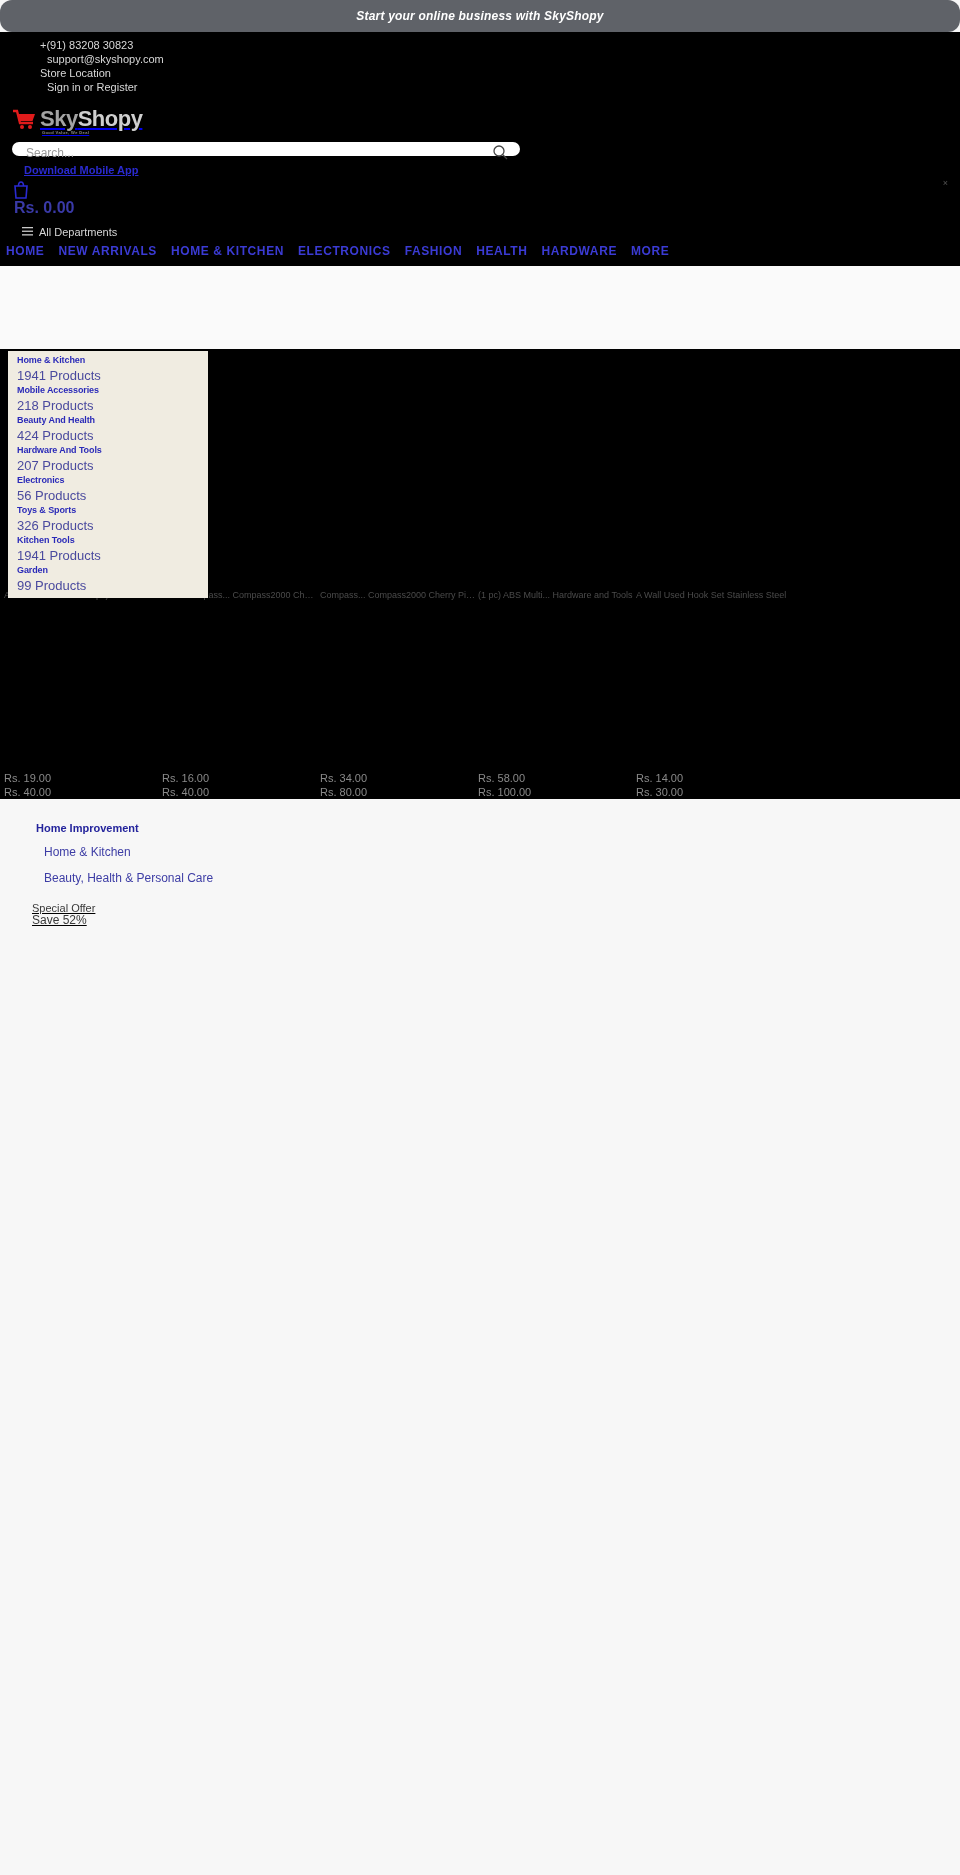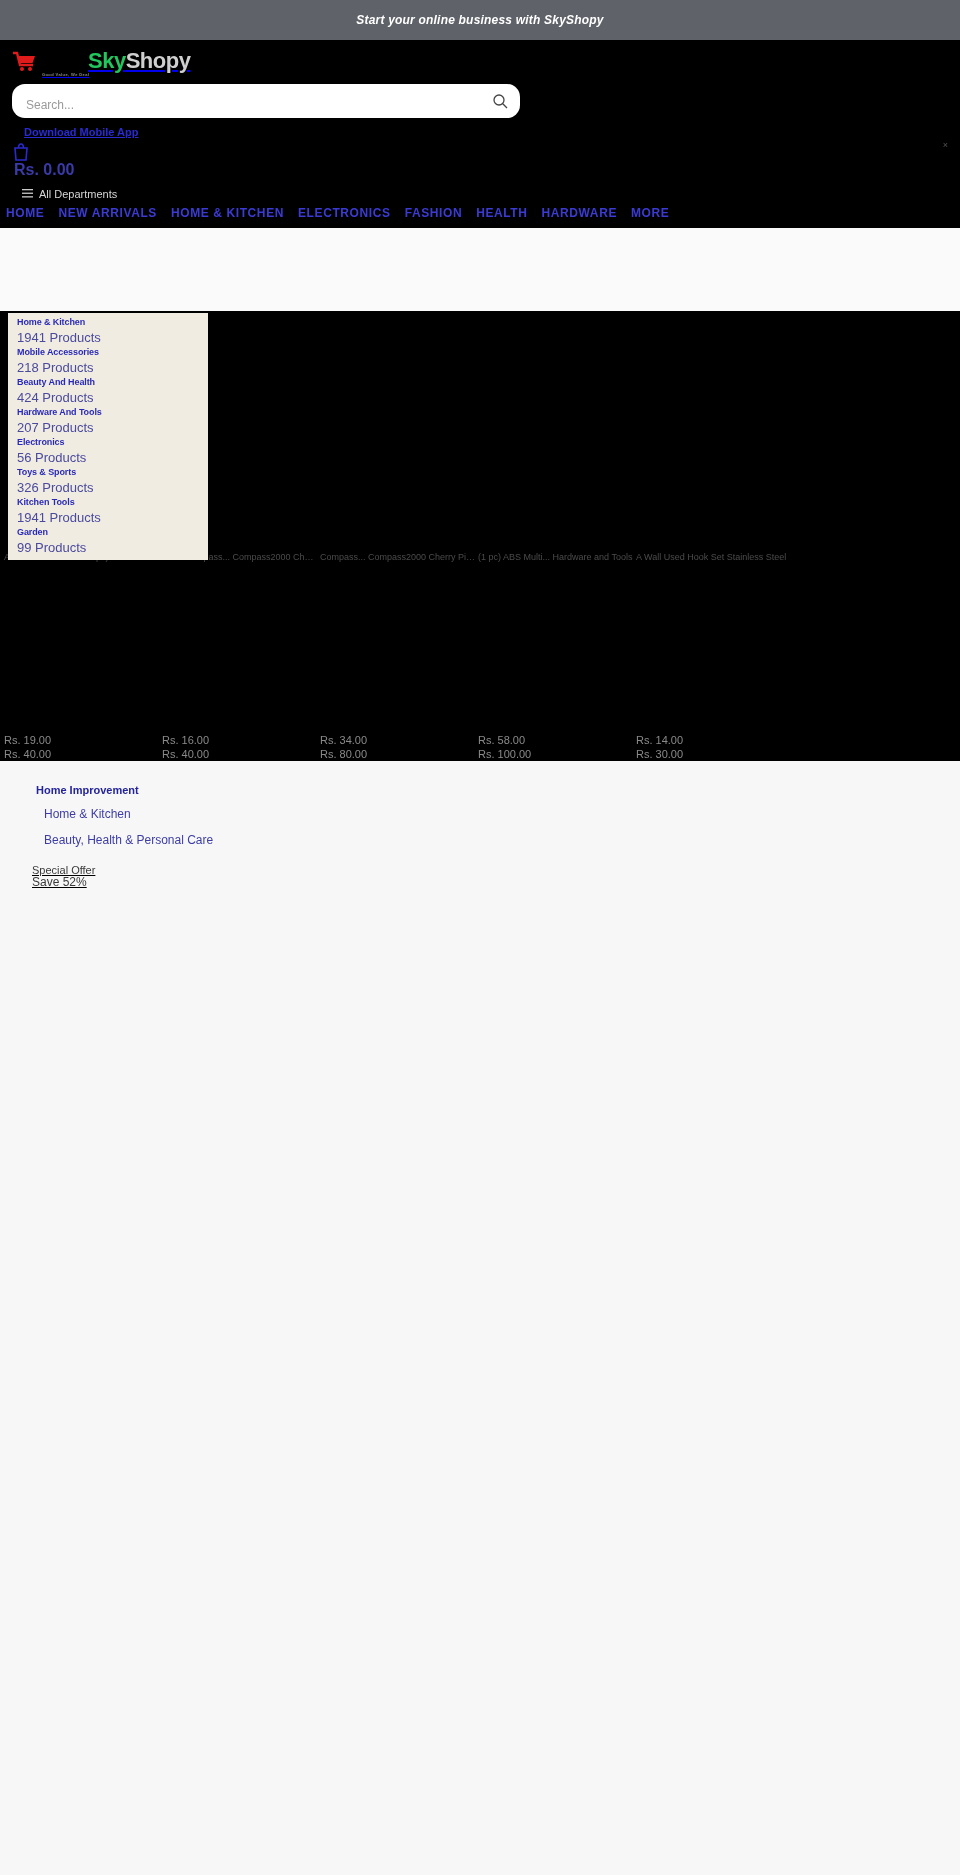"Start your online business with" .announce { border-radius: none -> 12px; height: 40px -> 32px }
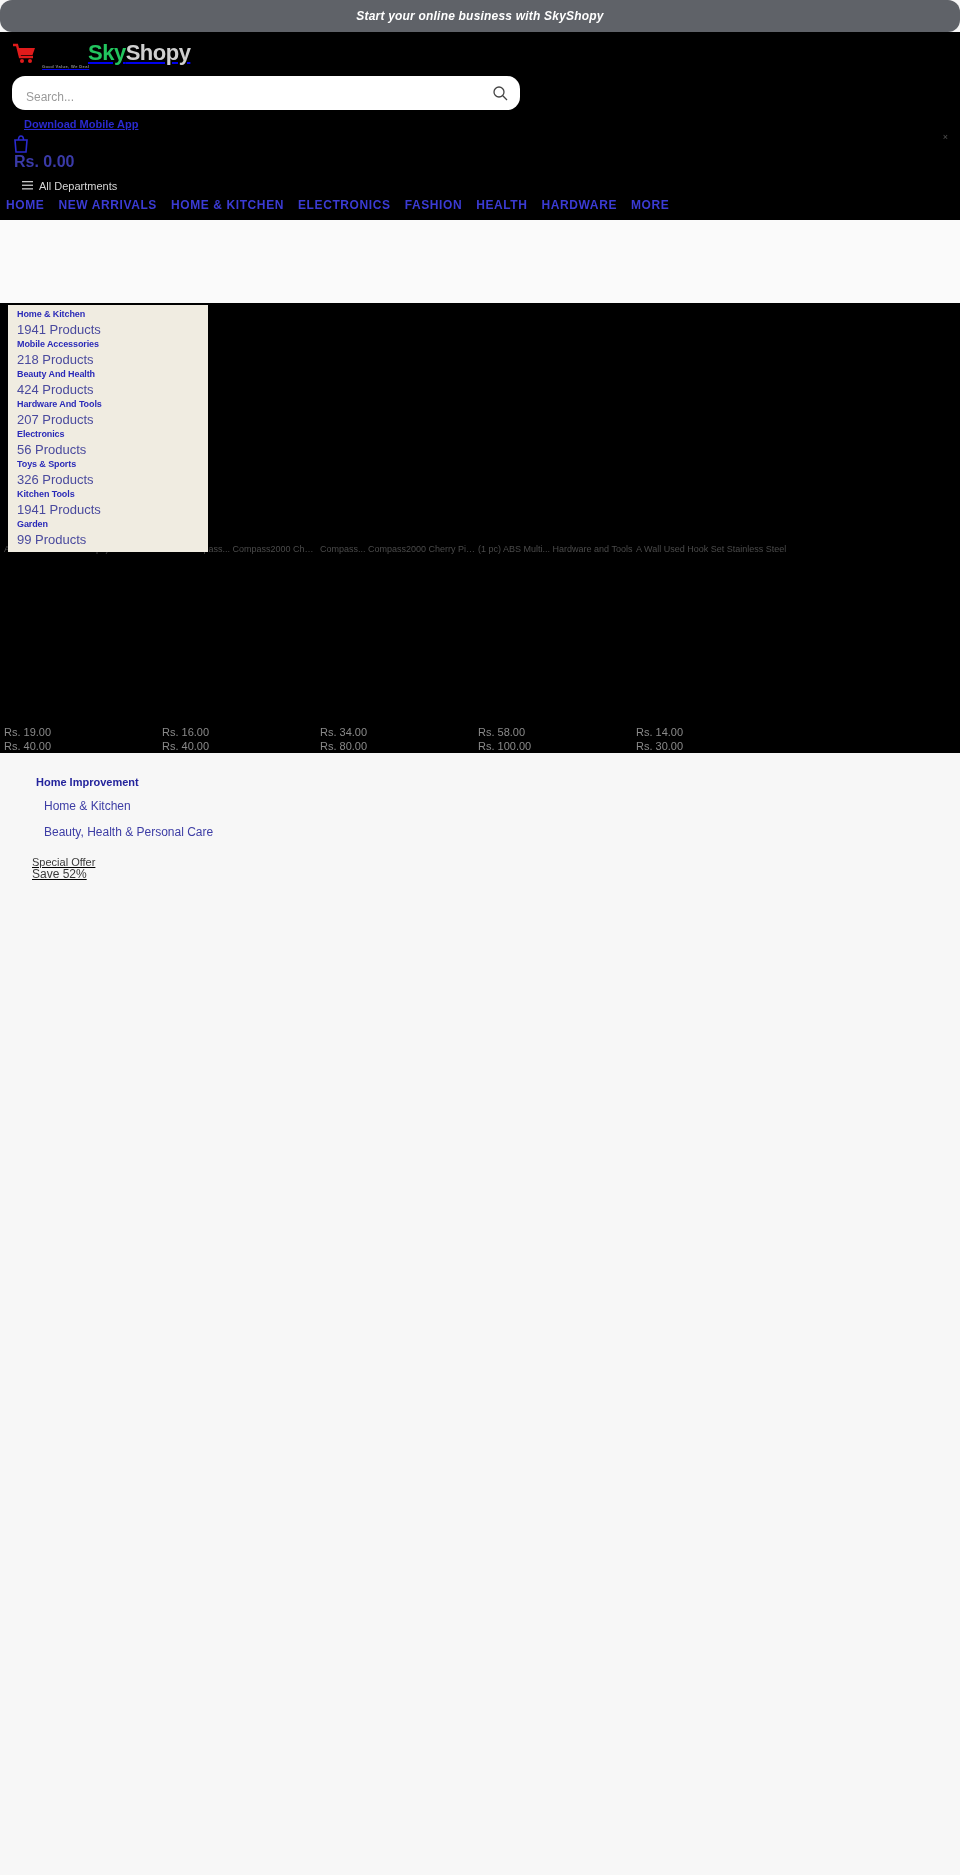"+(91) 83208 30823" div.contact-strip { html: none -> <div> <span>+(91) 83208 30823</span> <span>support@skyshopy.com</span> <span>Store Location</span> <span>Sign in or Register</span> </div> }
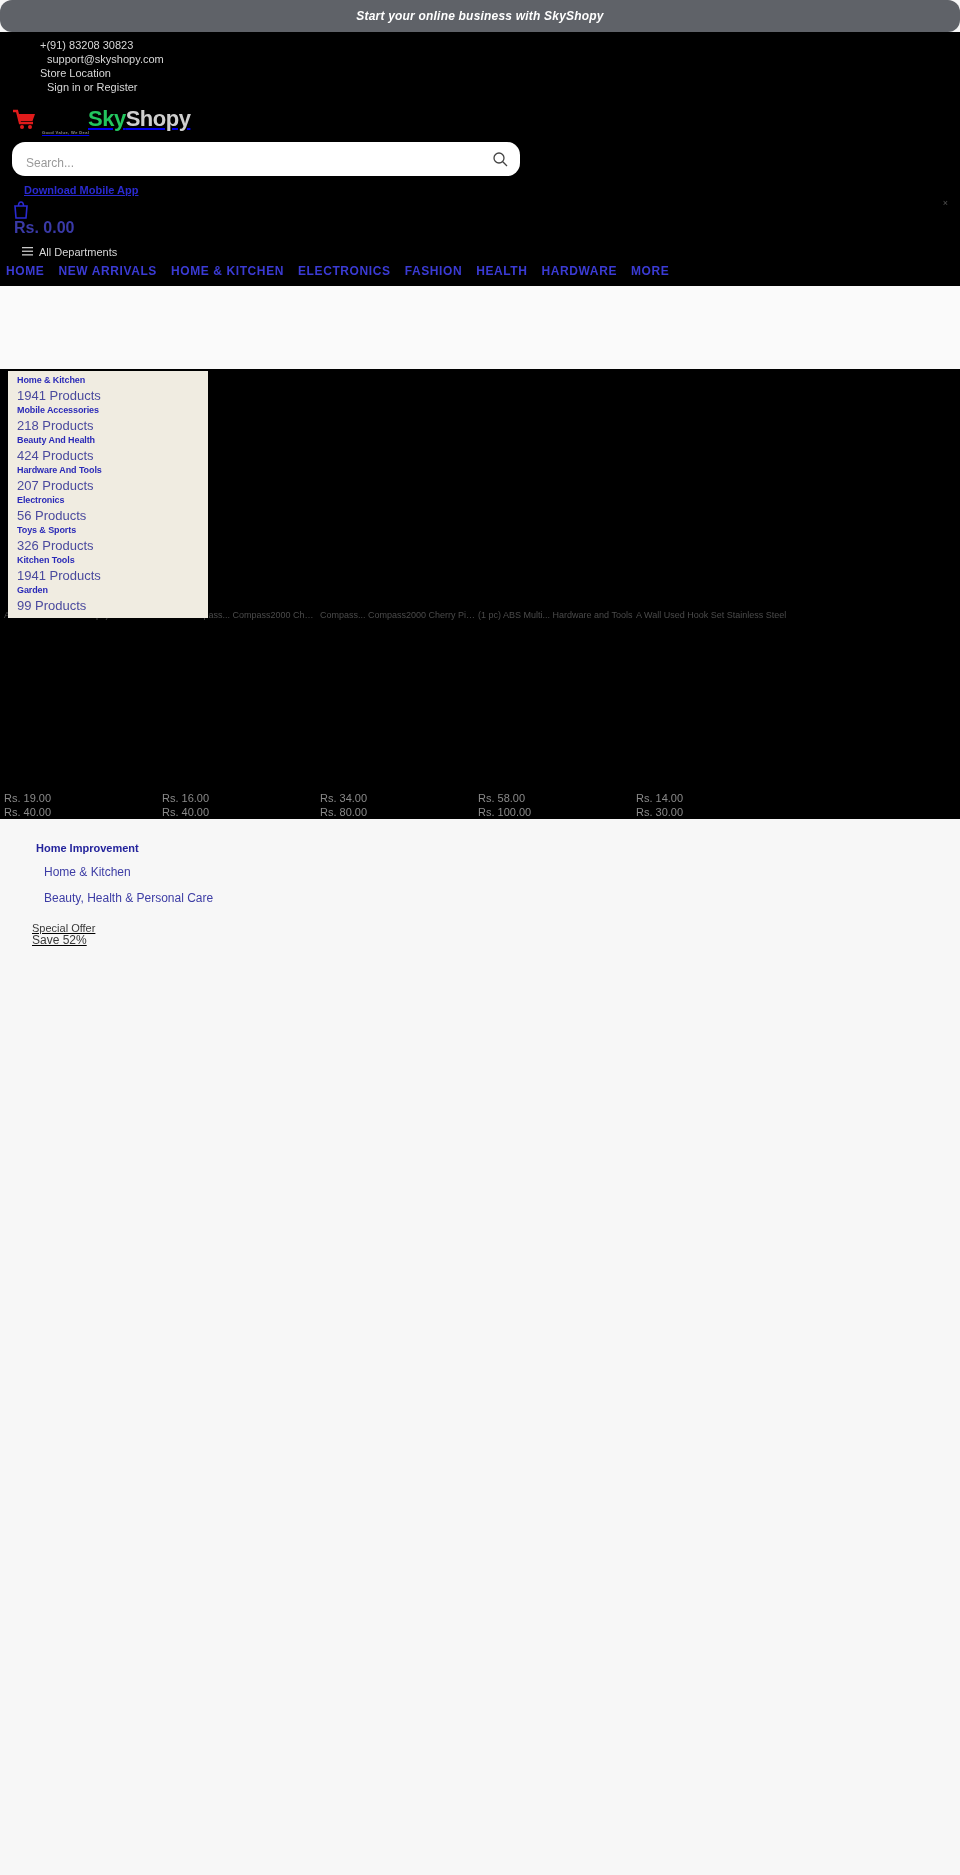"Sky" .logo-sky { color: #22c55e -> #a3a3a3; margin-left: 48px -> none }
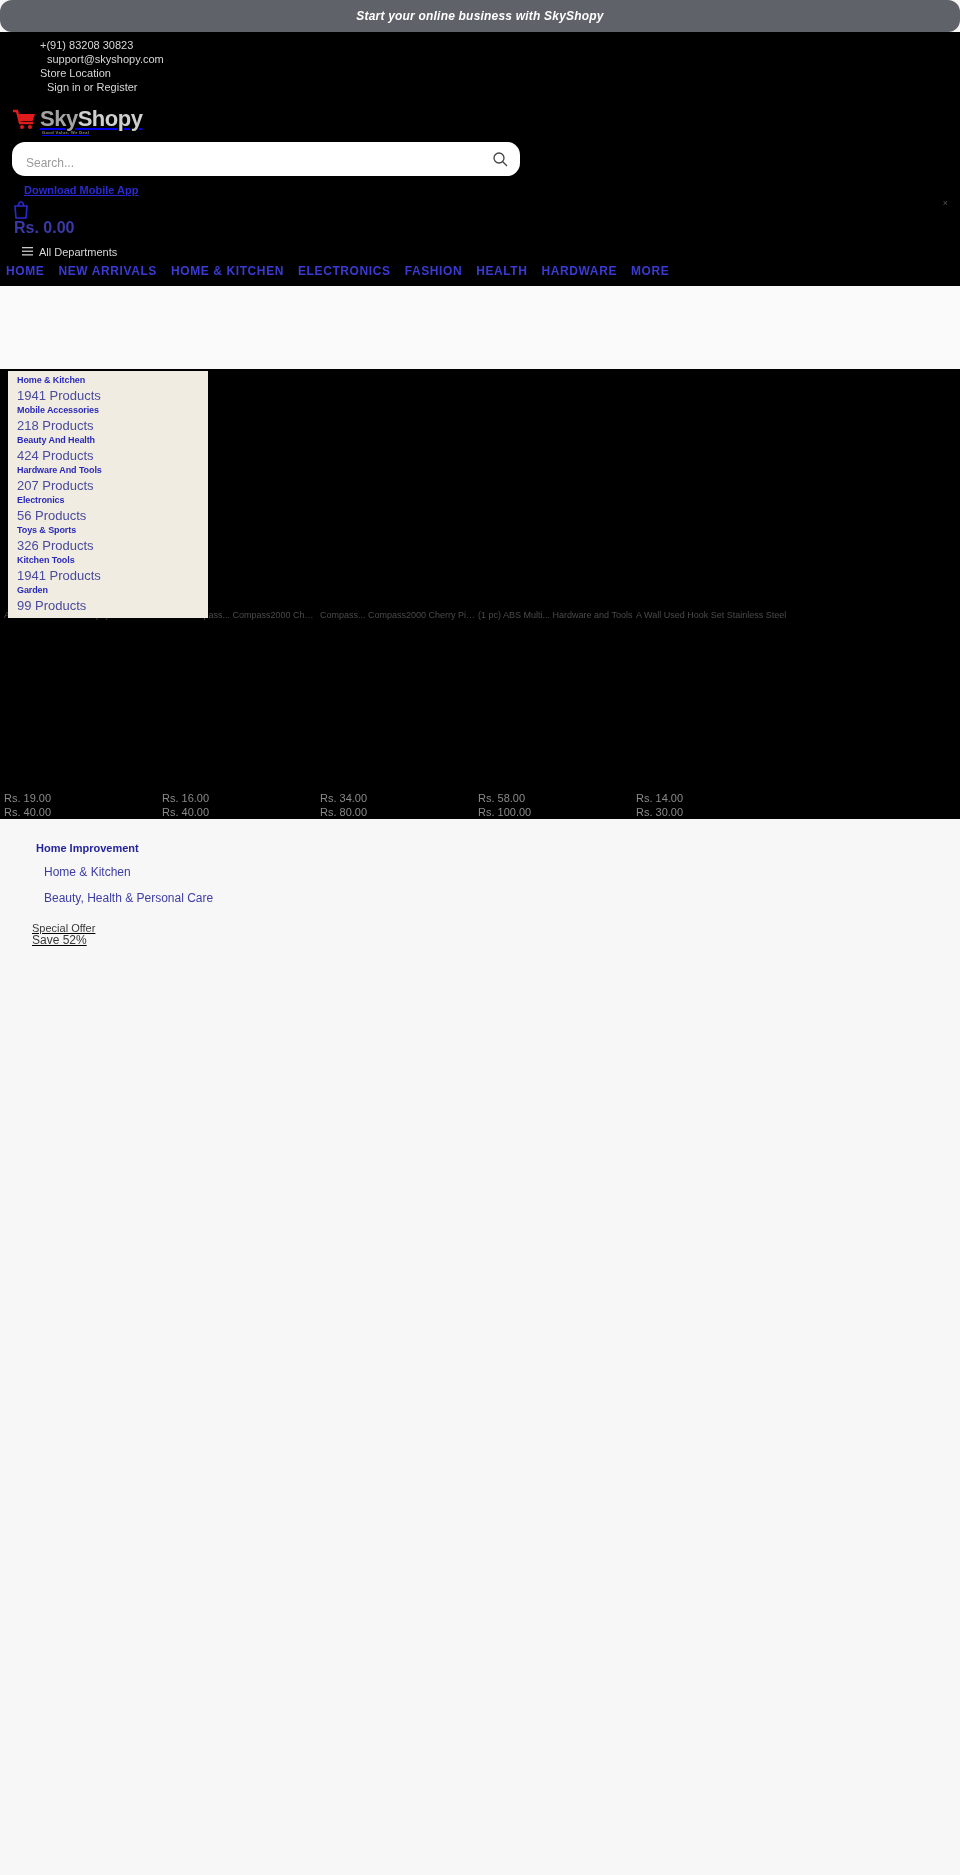"Search..." .search-wrap { align-items: none -> center; height: 34px -> 14px }
